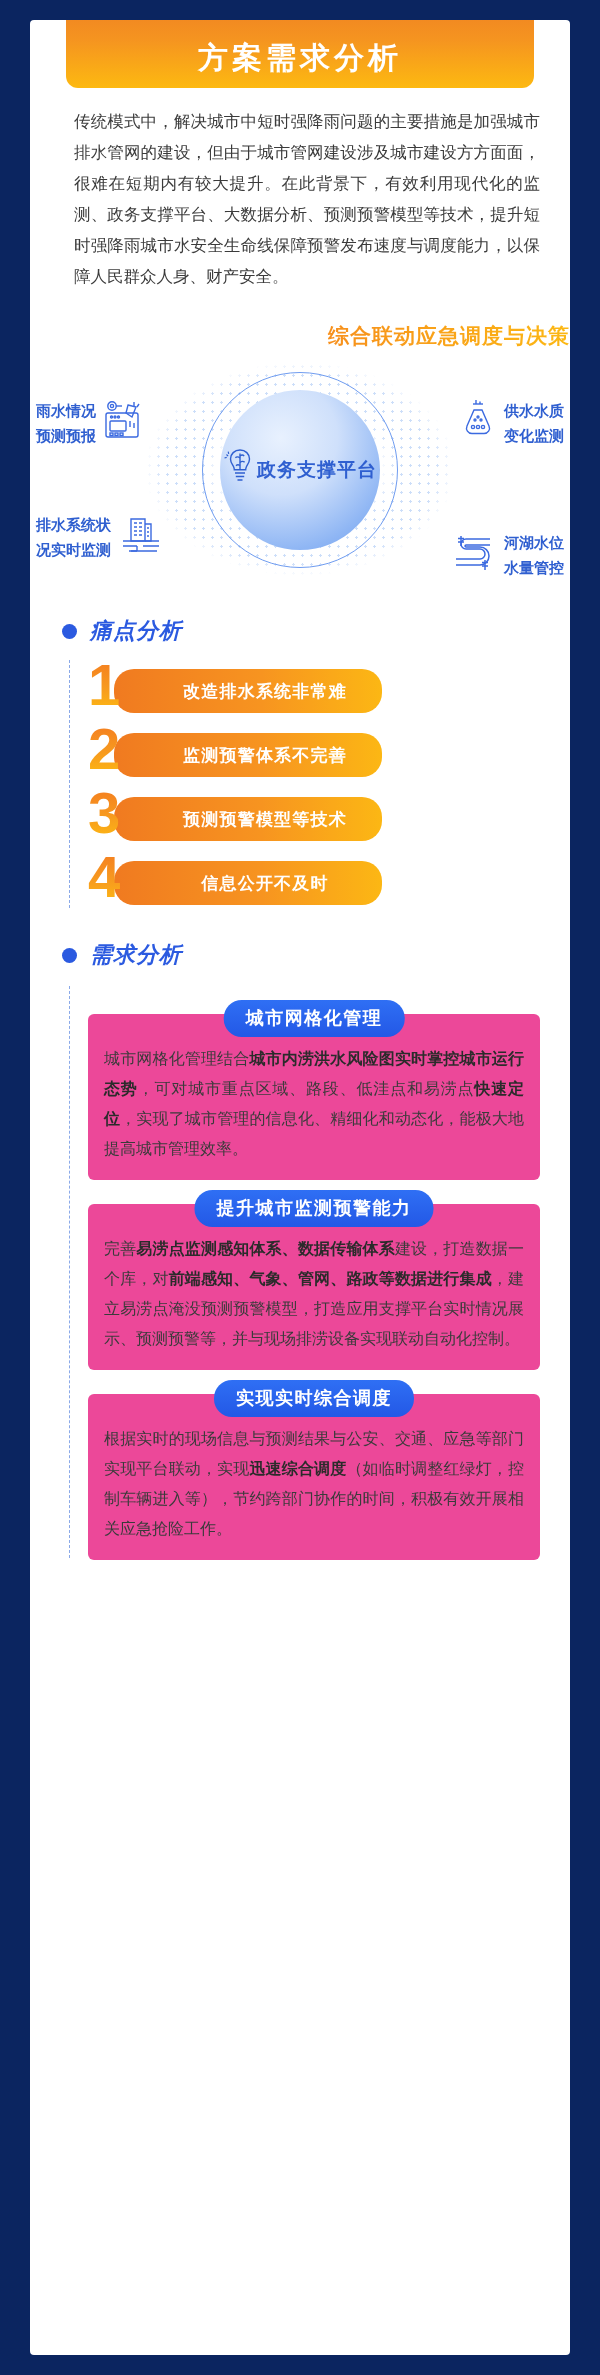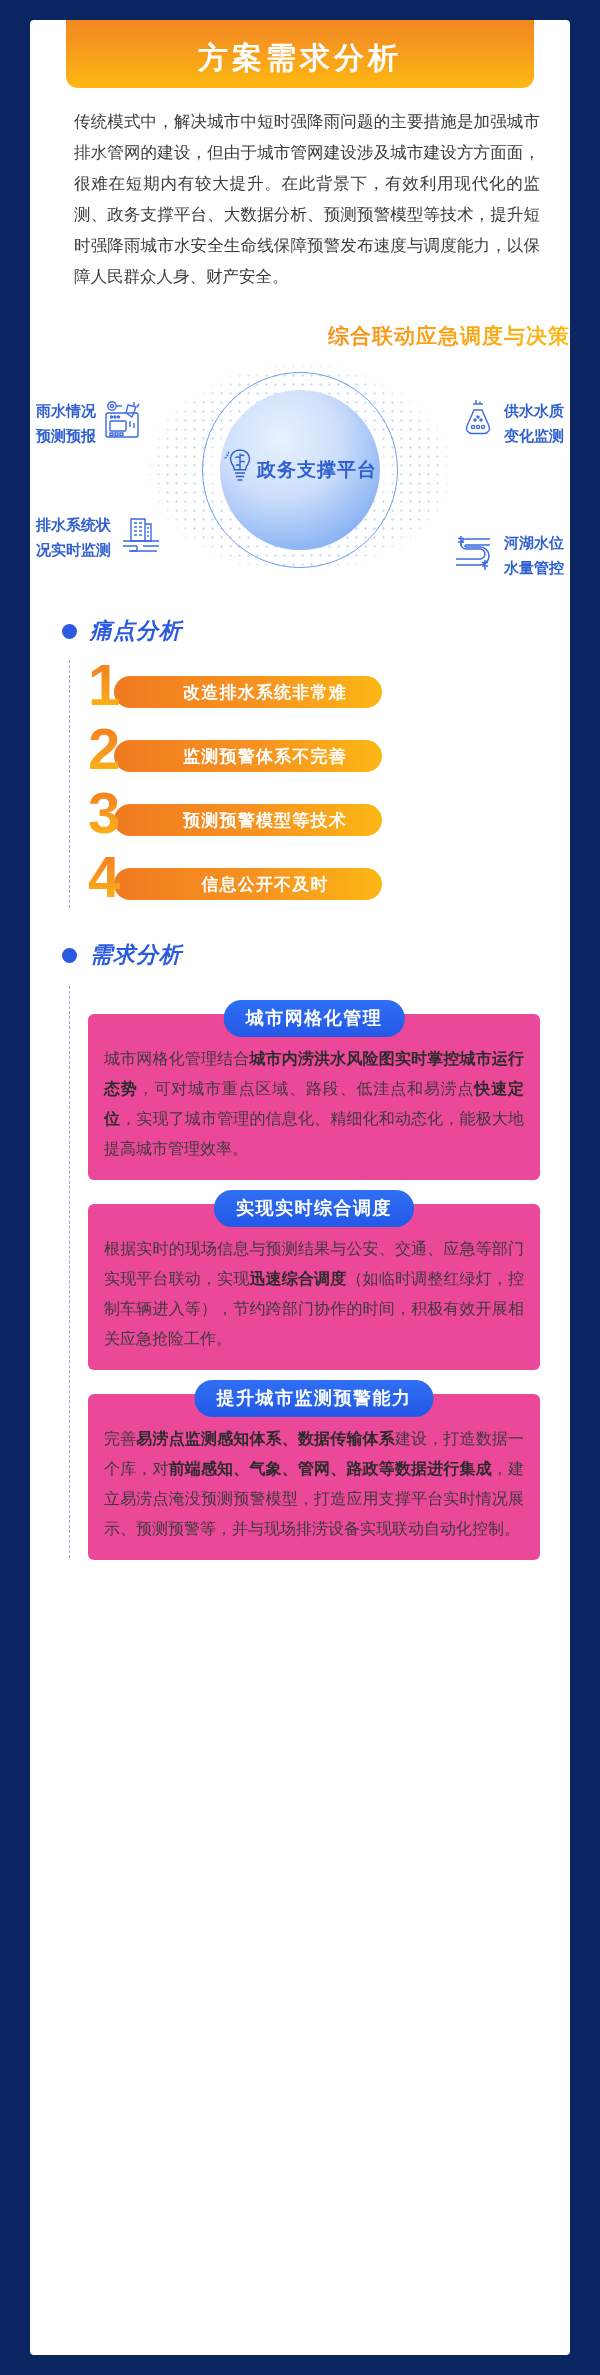"改造排水系统非常难" .pain-bar { height: 32px -> 44px; top: 10px -> 3px }
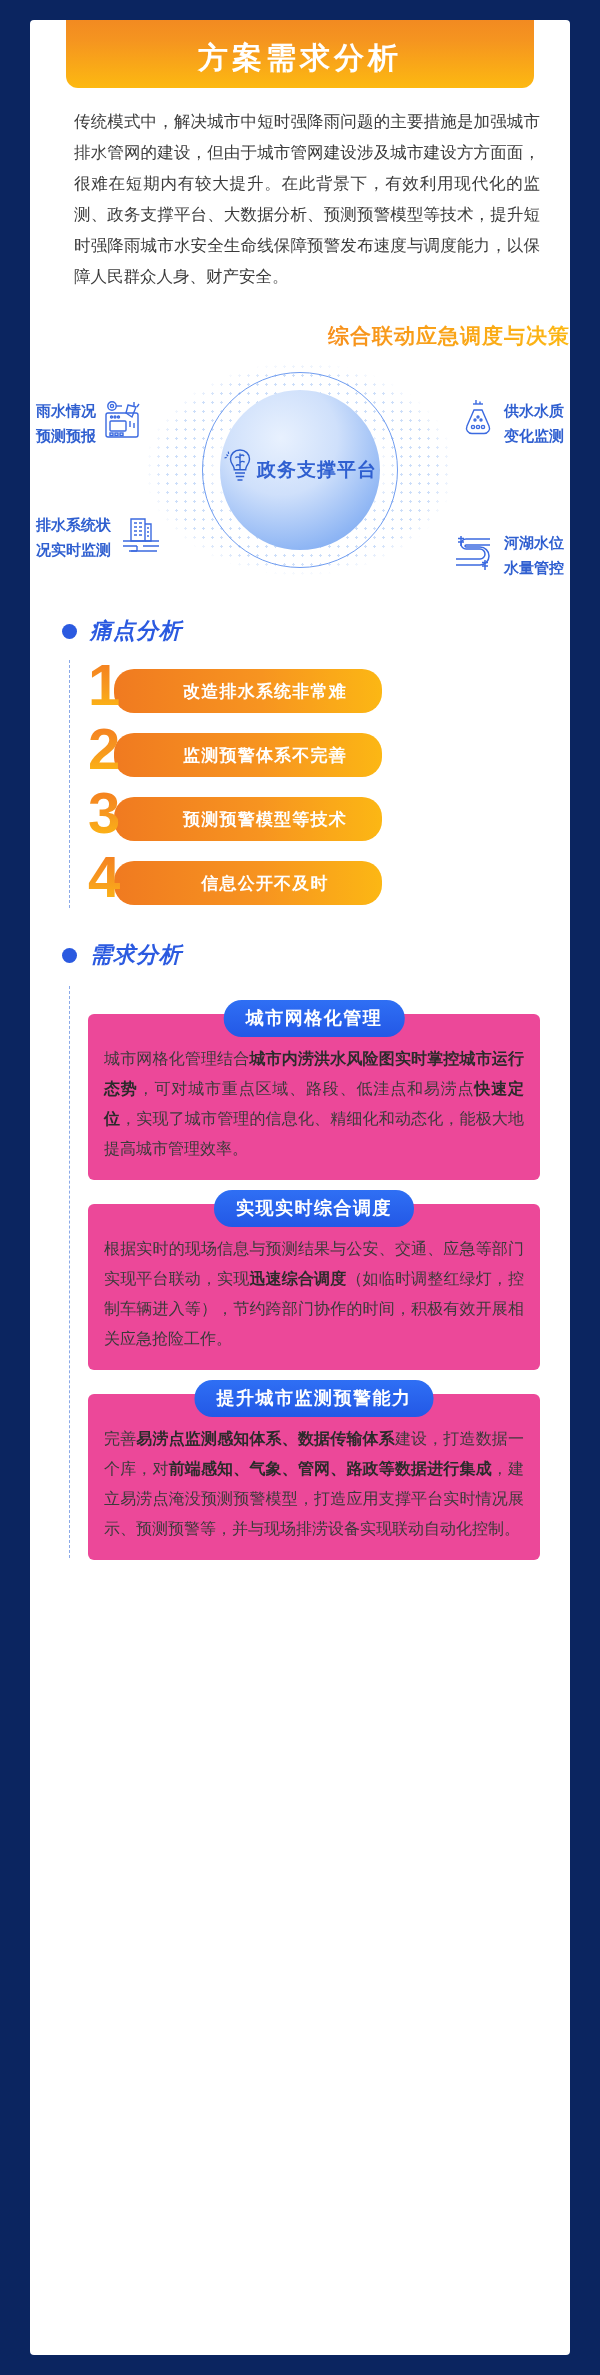"实现实时综合调度" div.card { order: before "提升城市监测预警能力" -> after "提升城市监测预警能力" }
